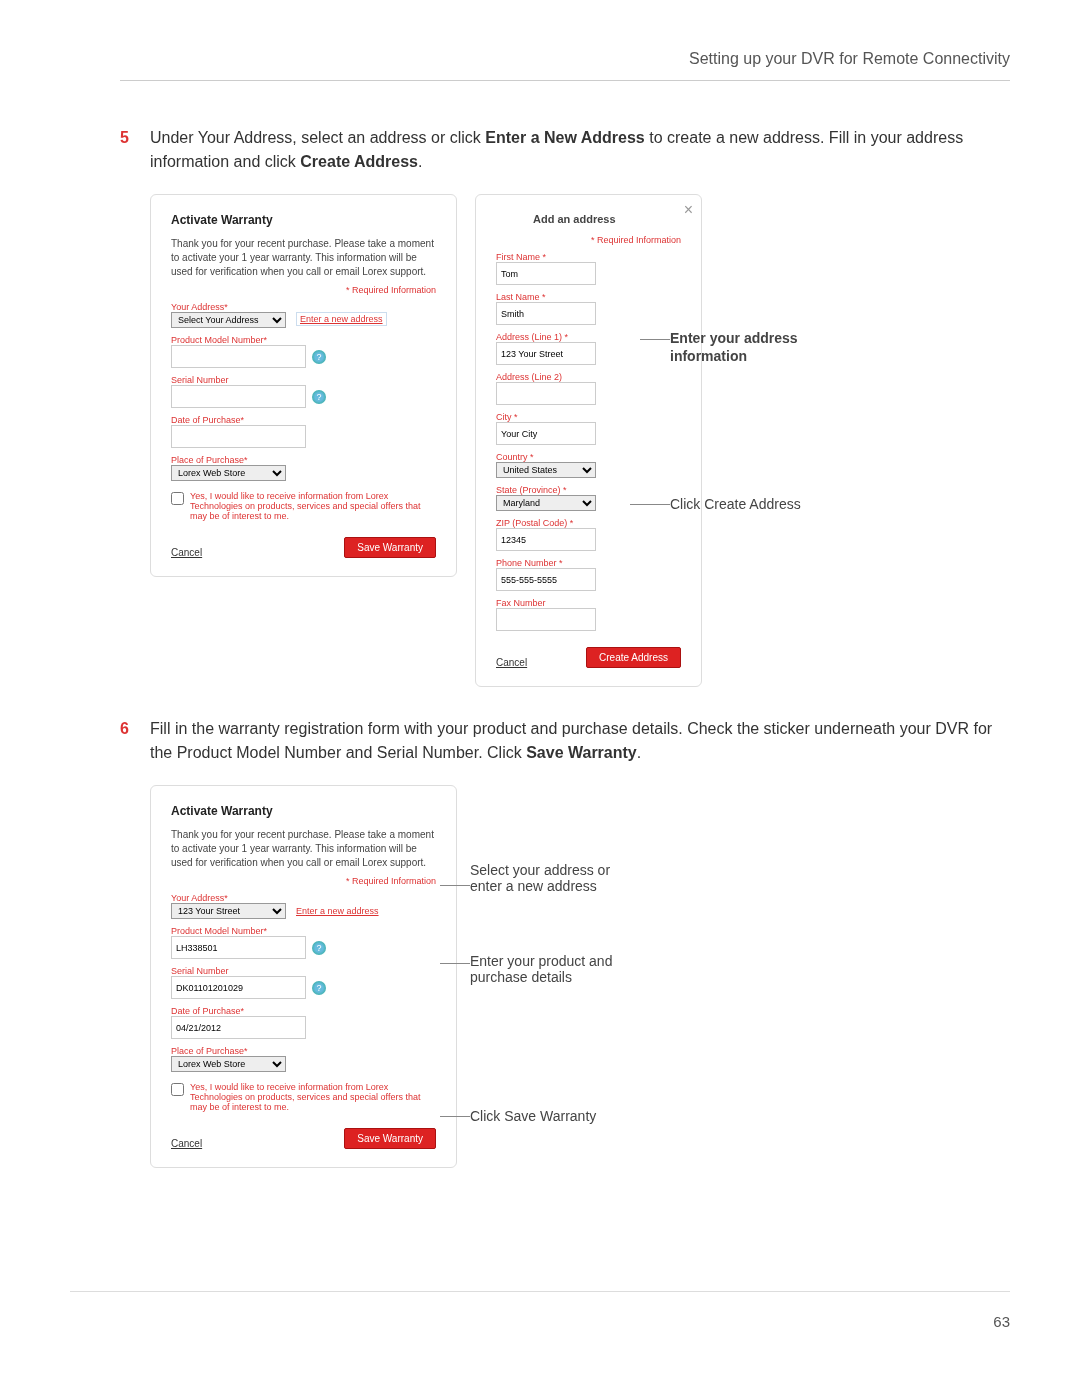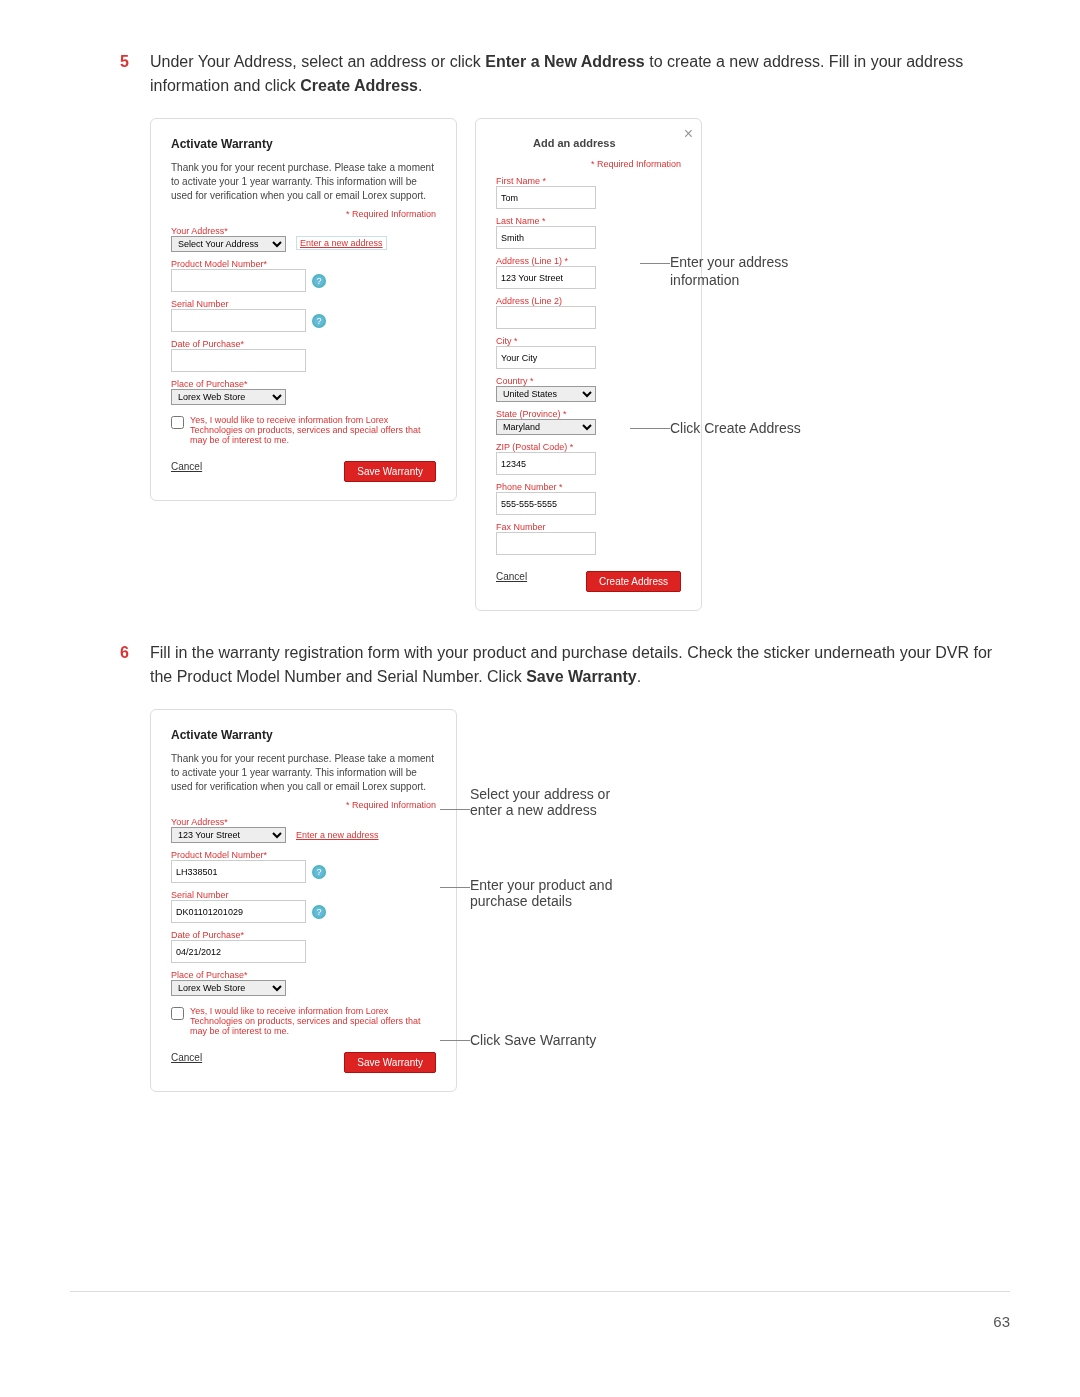"Setting up your DVR for" div.header-right { html: none -> <div>Setting up your DVR for Remote Connectivity</div> }
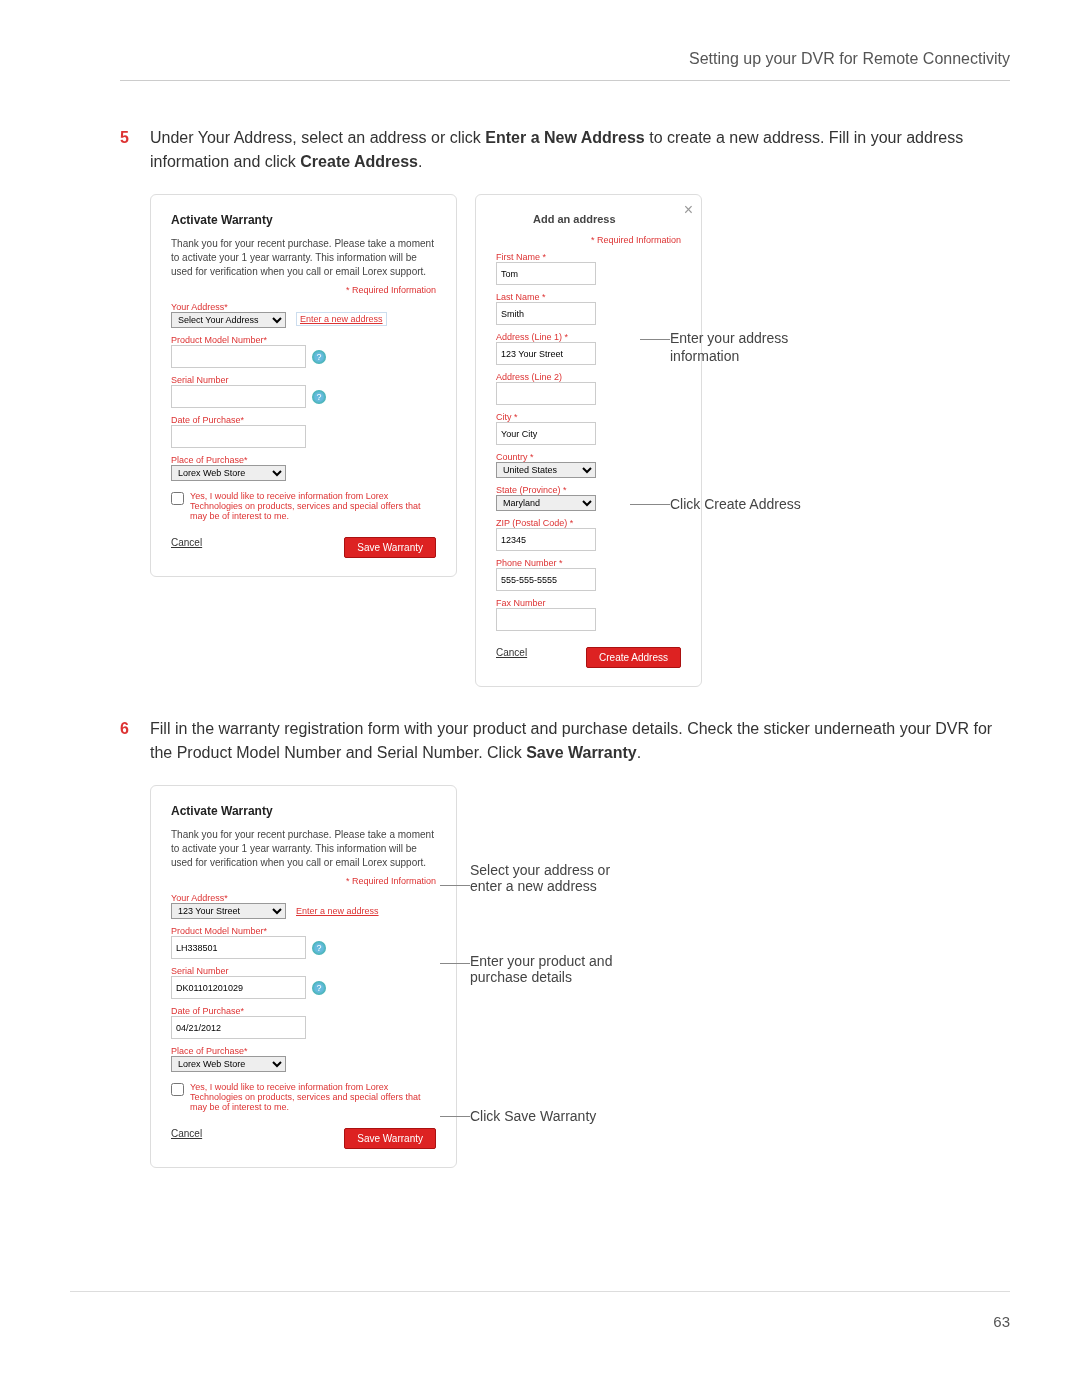"Enter your address information" div.annot { font-weight: none -> bold }
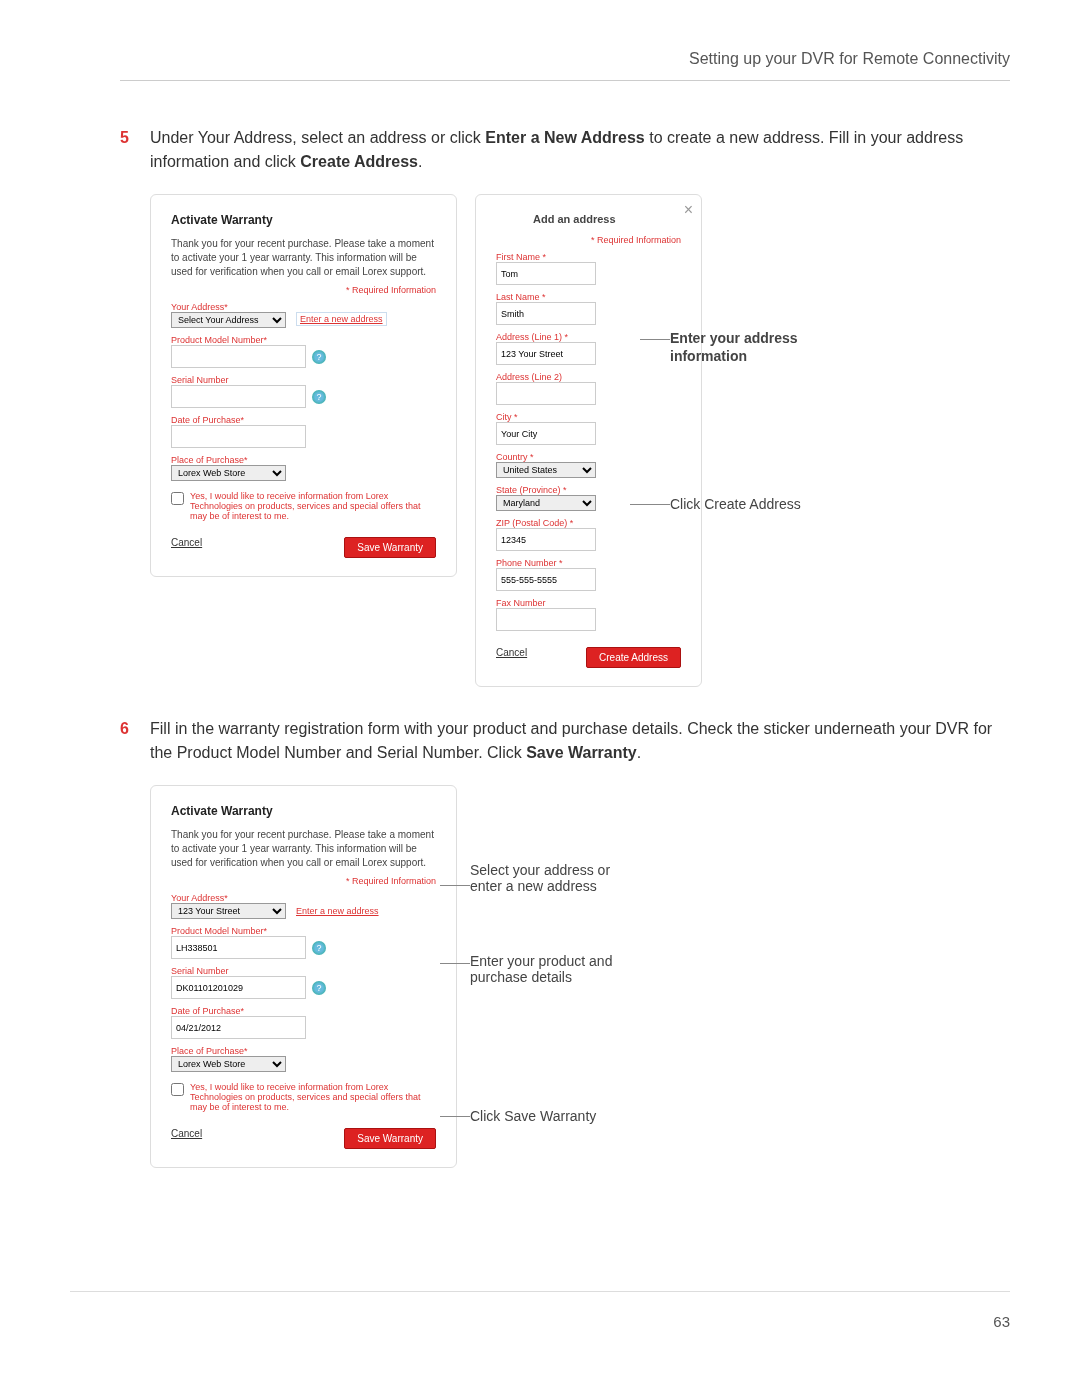"Cancel" .btnrow { align-items: flex-start -> flex-end }
